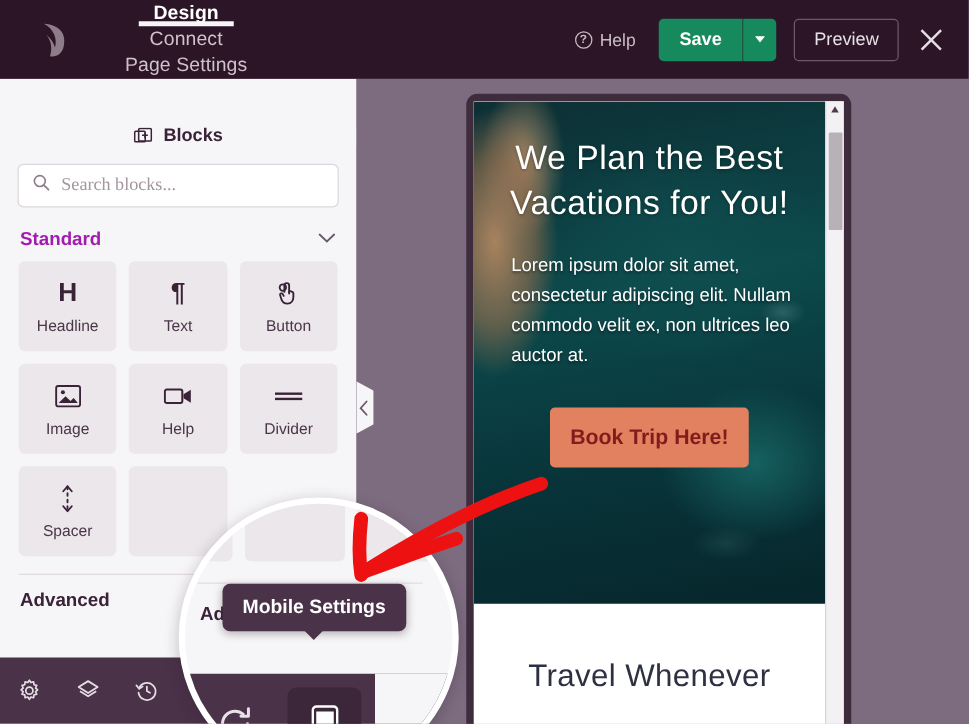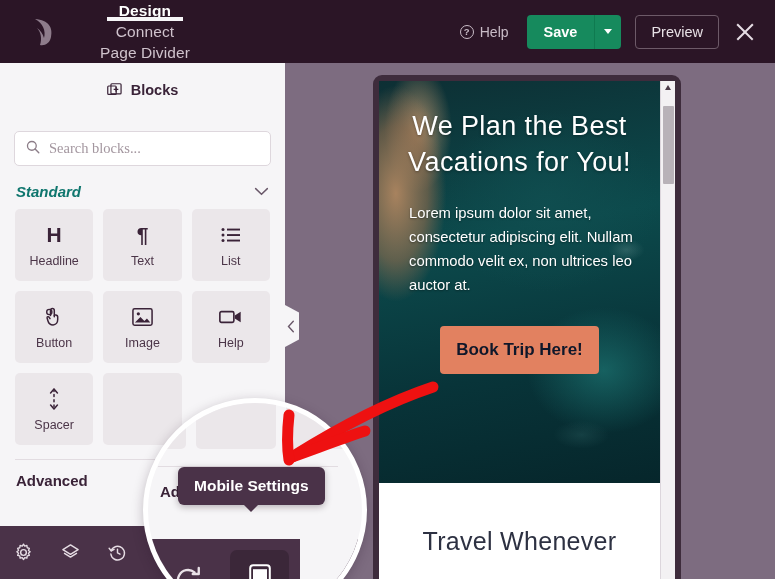"Page Divider" span { text: Divider -> Settings }
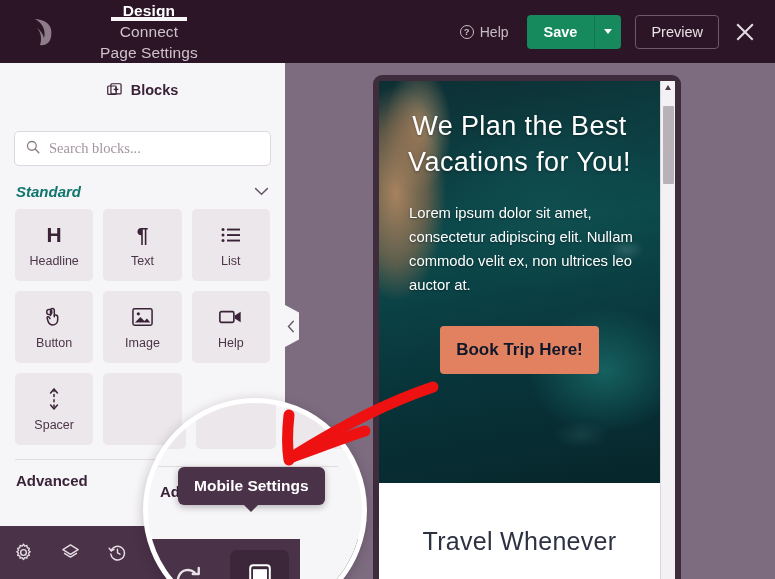"Blocks" .tabs { align-items: none -> flex-end }
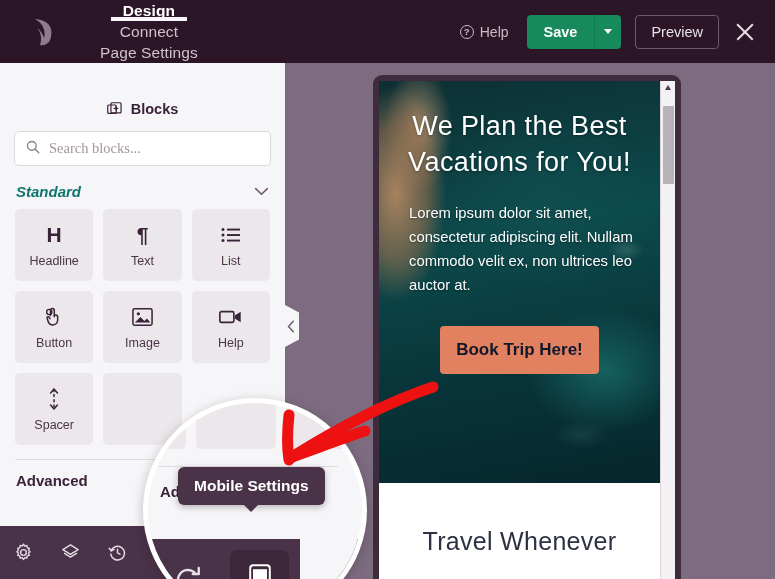"Standard" .group-head .t { color: #0f766e -> #a21caf; font-style: italic -> none }
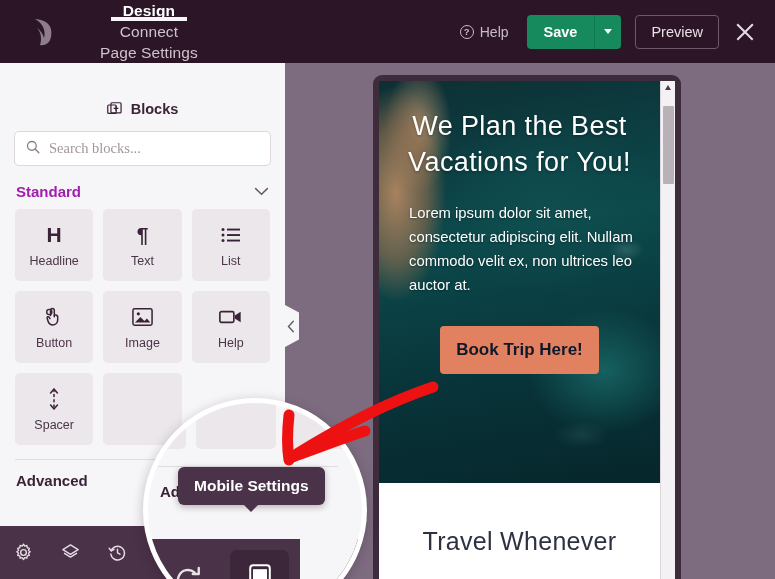"List" div.block-card { html: <div> <span> <svg> <circle></circle> <rect></rect> <circle></circle> <rect></rect> <circle></circle> <rect></rect> </svg> </span> <span>List</span> </div> -> none }
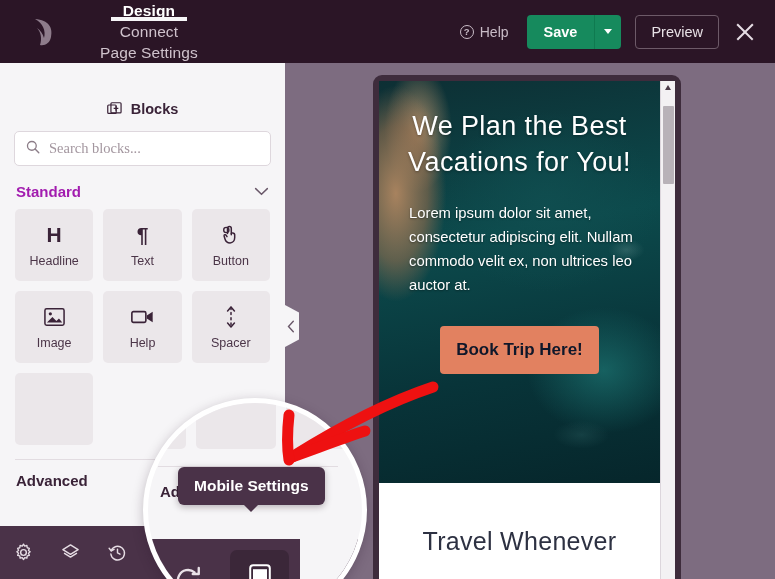"Divider" div.block-card { html: none -> <div> <span> <svg> <rect></rect> <rect></rect> </svg> </span> <span>Divider</span> </div> }
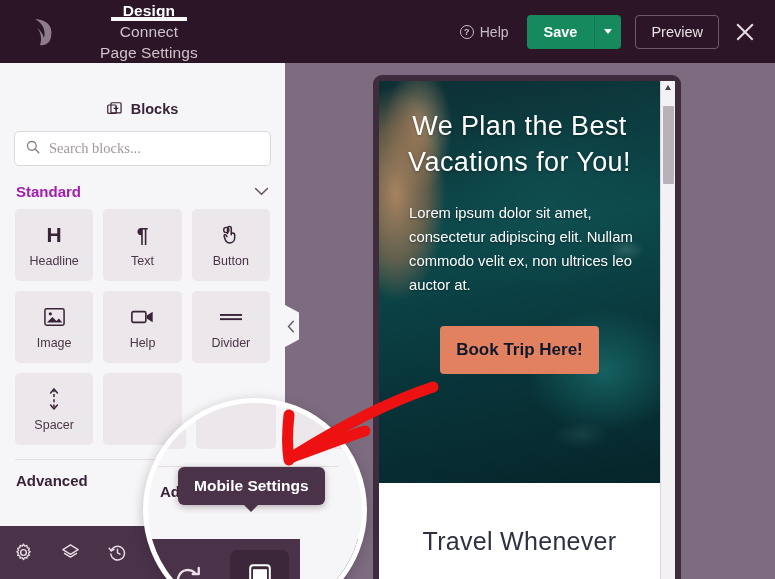"Book Trip Here!" .cta { color: #0f172a -> #7f1d1d }
